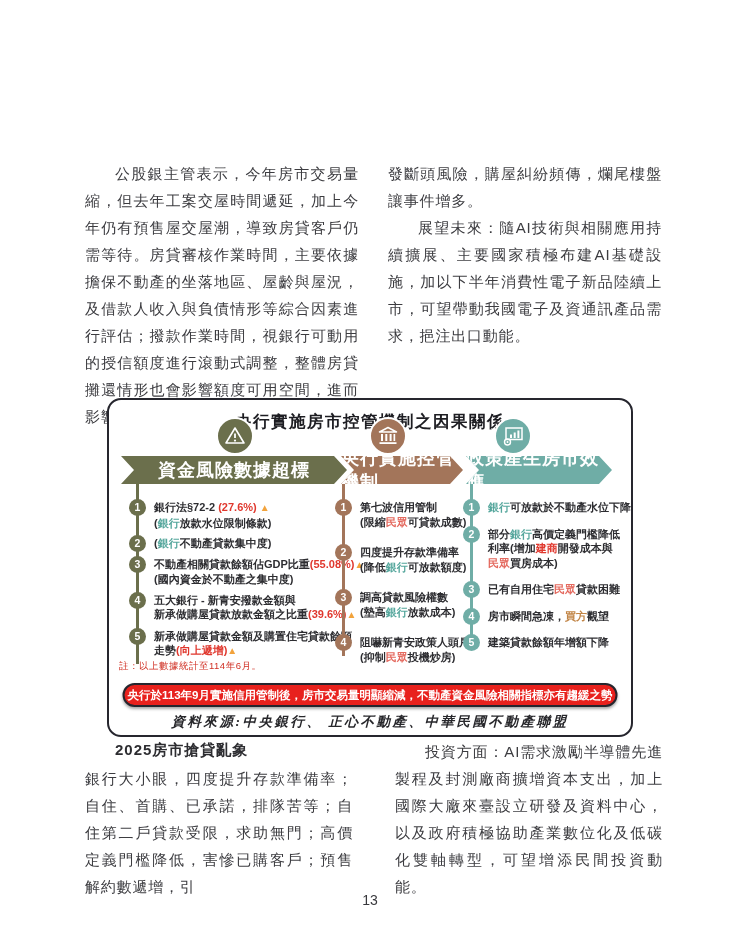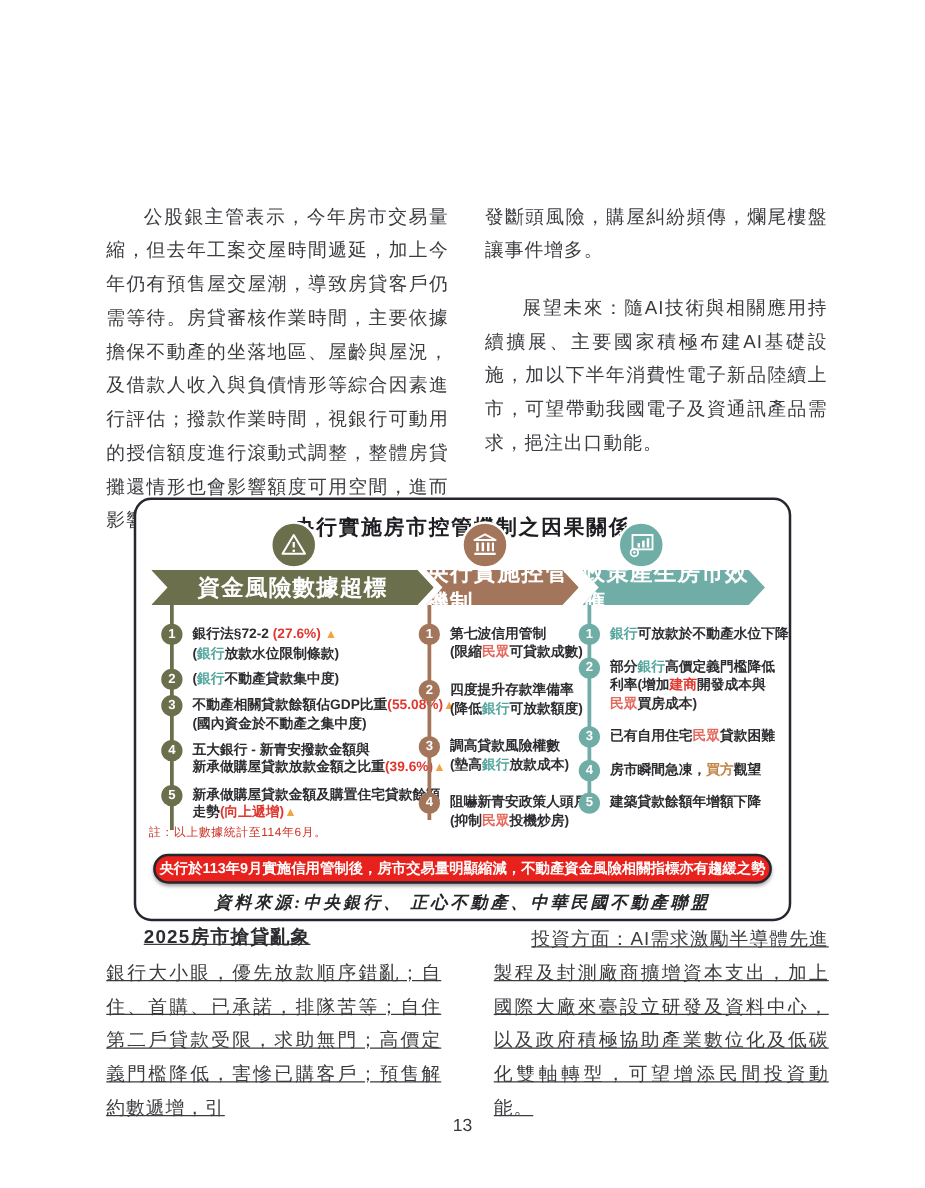"展望未來：隨AI技術與相關應用持續擴展、主要國家積極布建AI基礎設施，加以下半年" .p-gap { margin-top: 19px -> none }
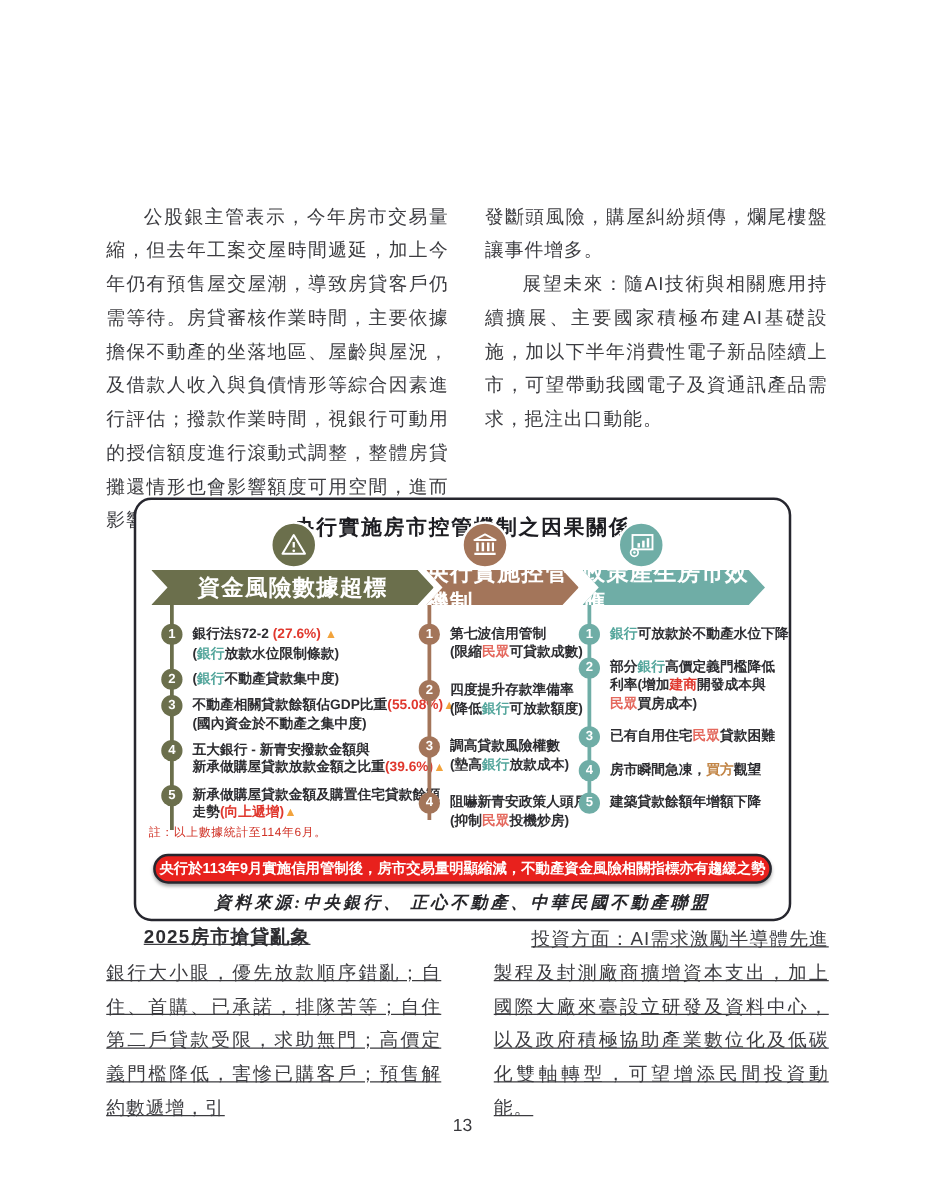"2025房市搶貸亂象" .bottom-cols { text-decoration: underline -> none }
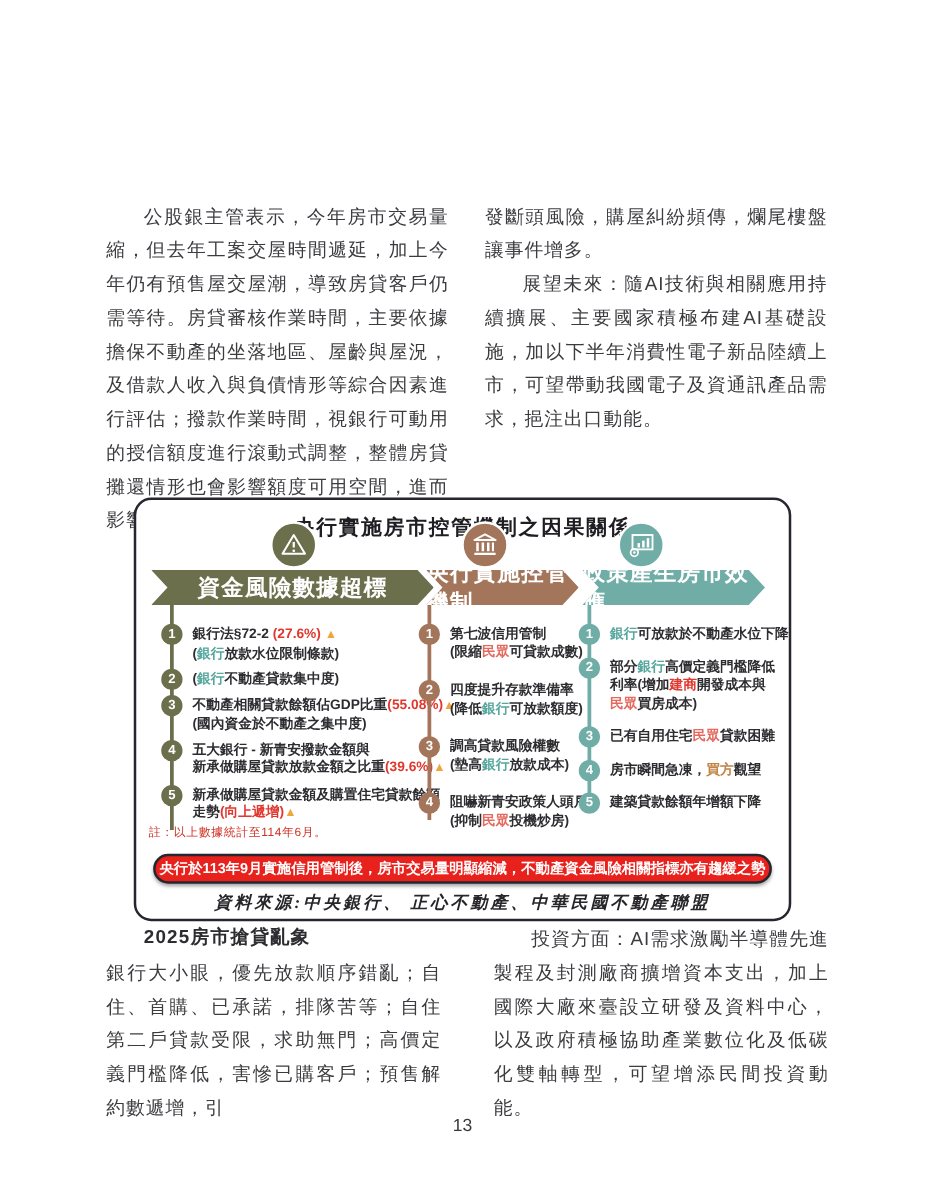"銀行大小眼，優先放款順序錯亂；自住、首購、已承諾，排隊苦等；自住第二戶貸款受限，" p.body-p { text: 優先放款順序錯亂 -> 四度提升存款準備率 }
